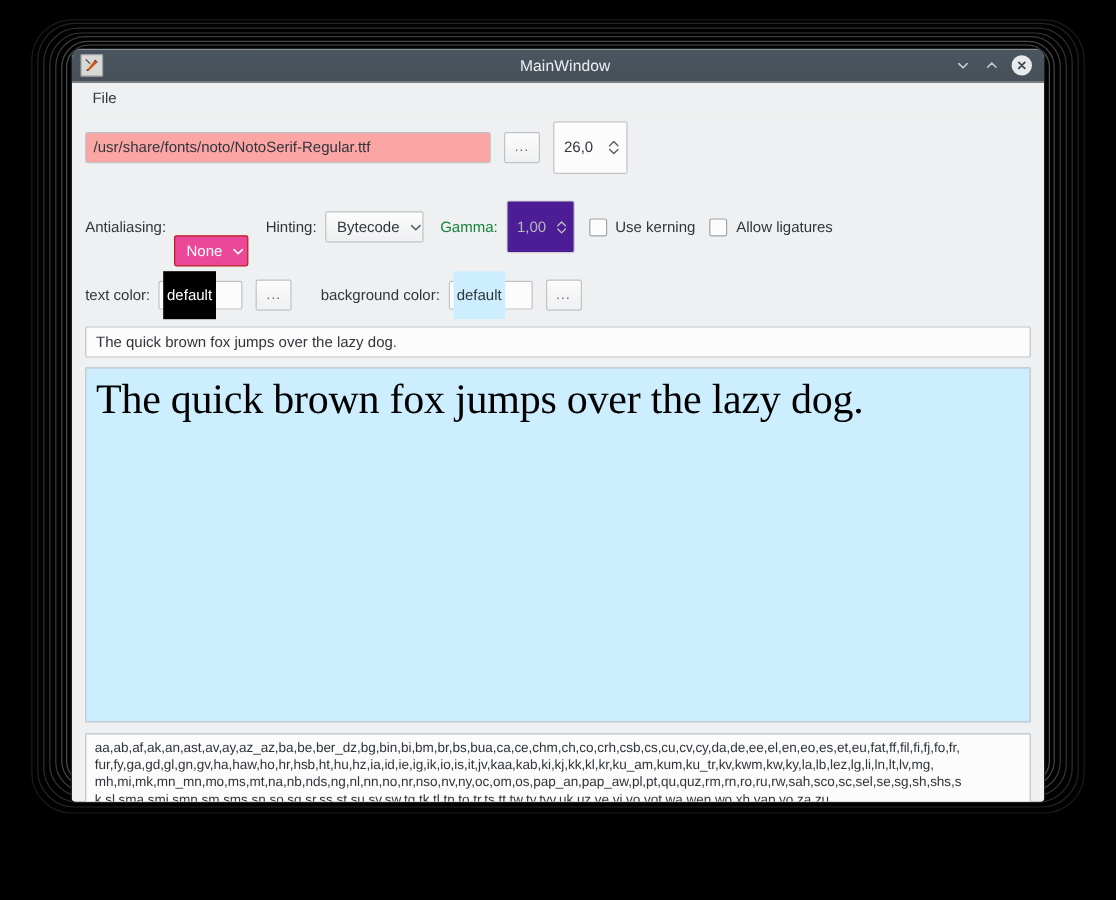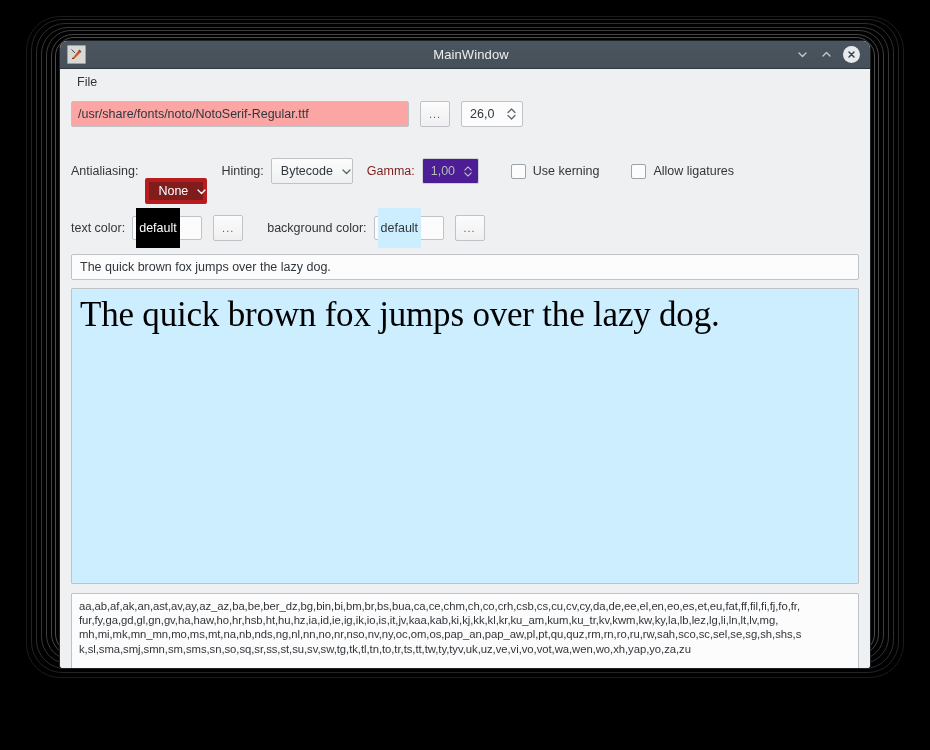"26,0" .spin { height: 26px -> 44px }
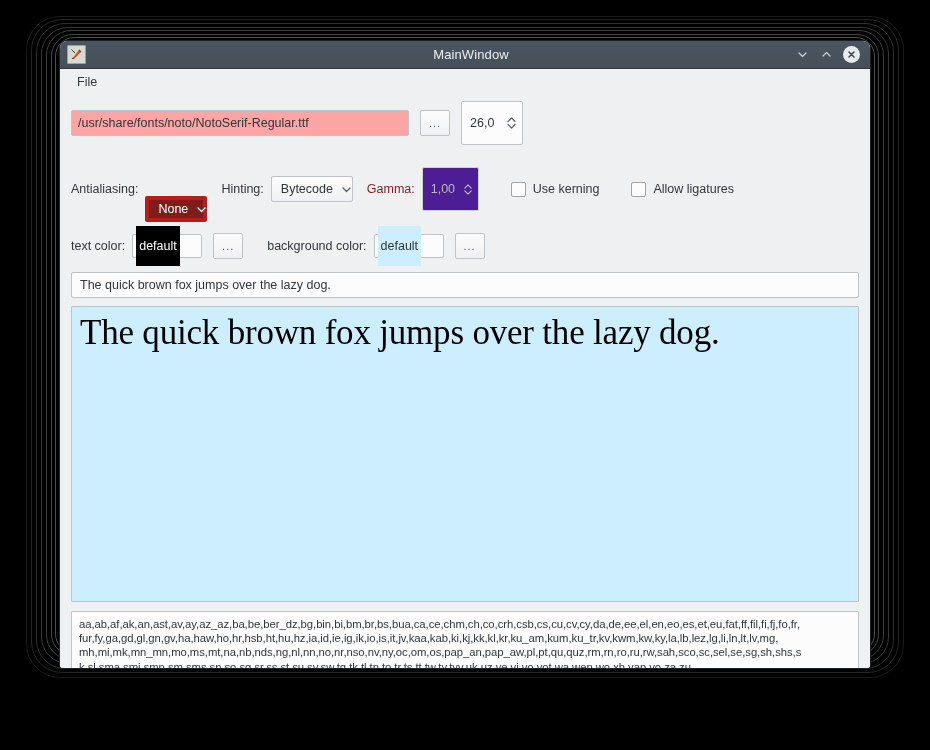"Gamma:" .lbl.disabled { color: #7f1d1d -> #15803d }
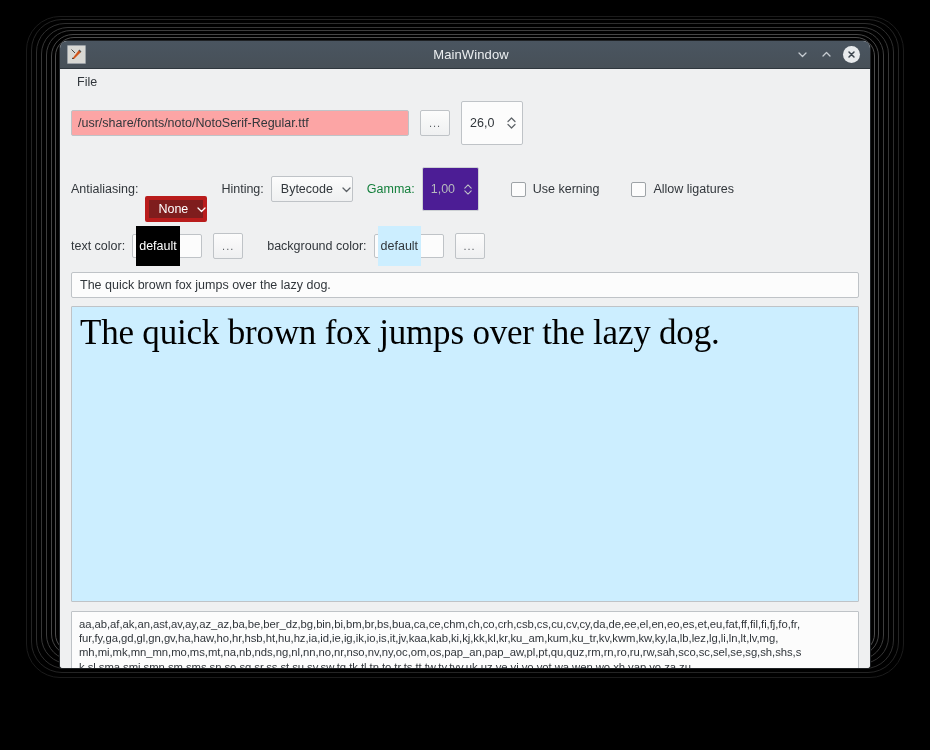"Use kerning" .chk-wrap { margin-left: 32px -> 12px }
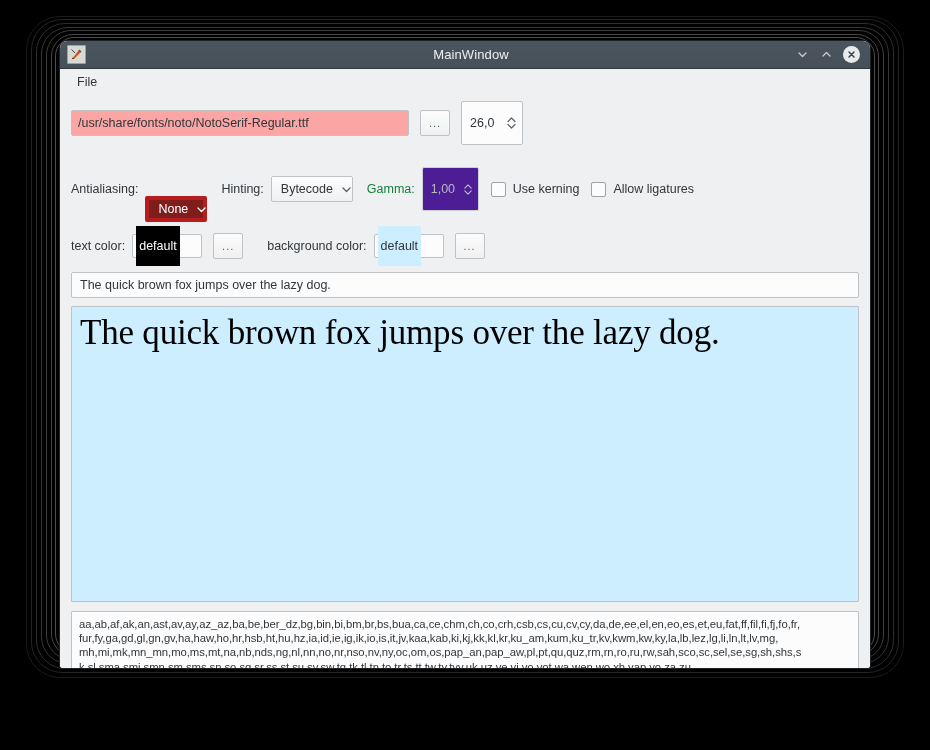"None" .combo-active { background: #7f1d1d -> #ec4899; border: 4px solid #b91c1c -> 1px solid #b91c1c }
